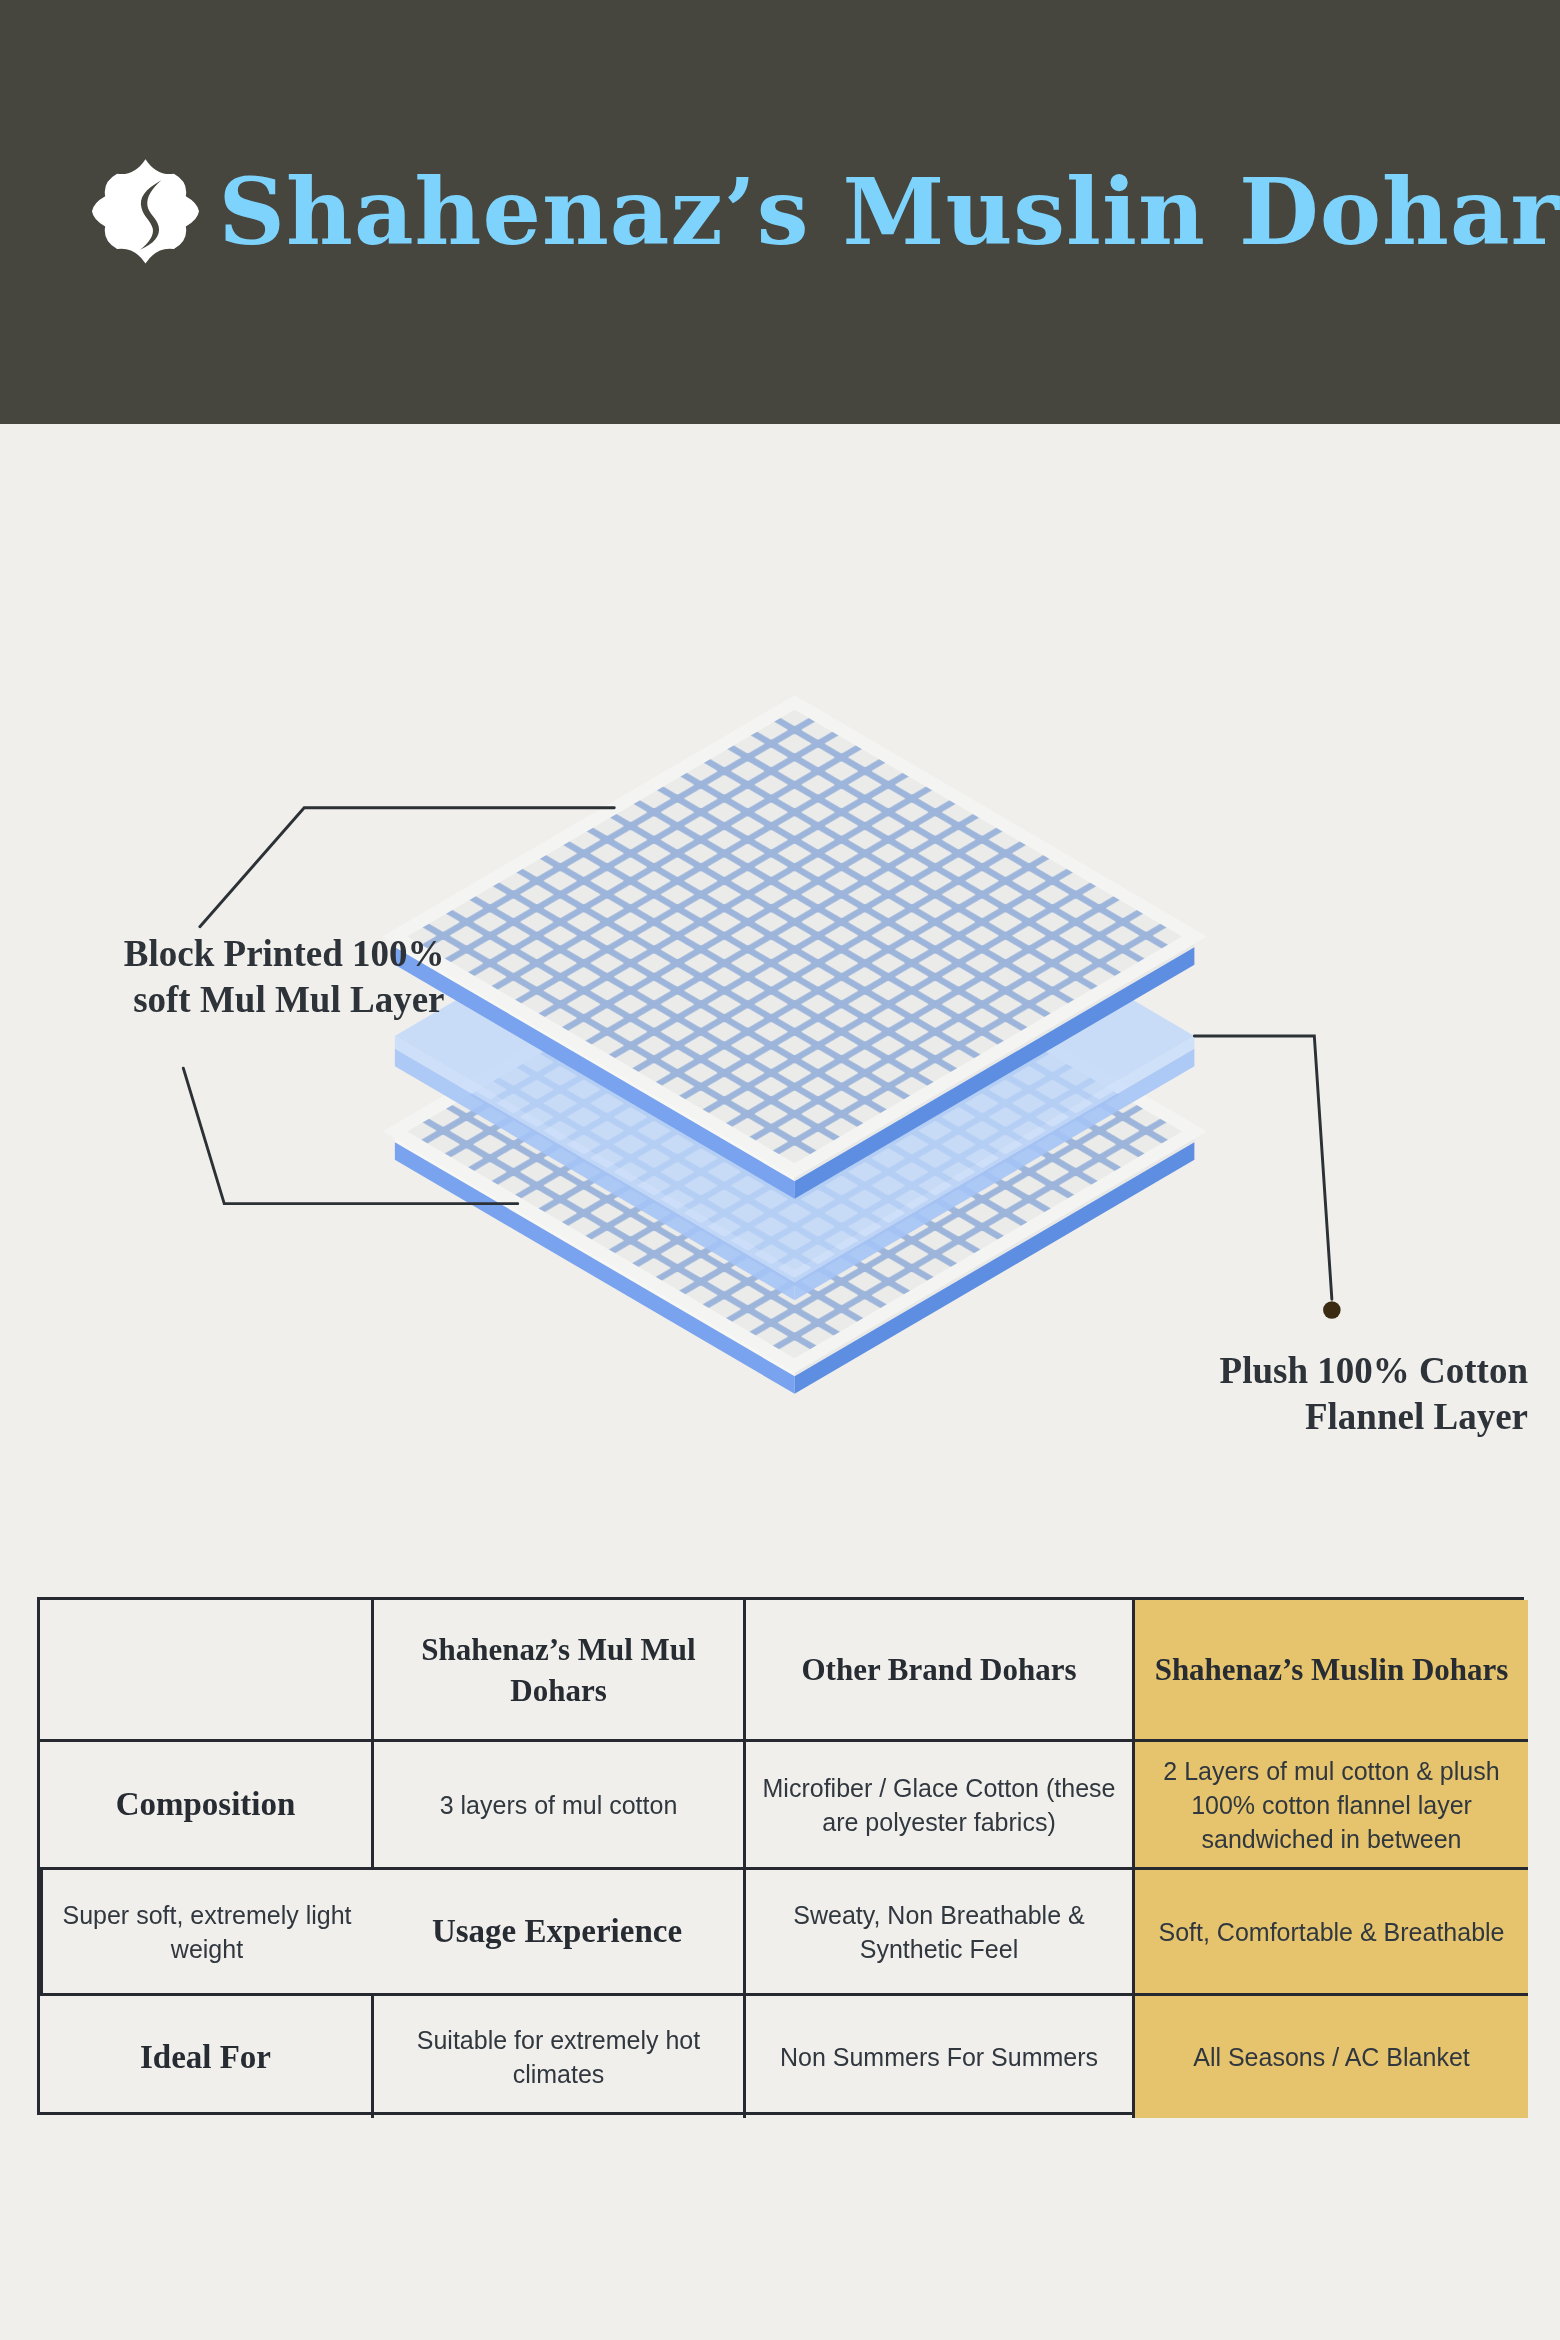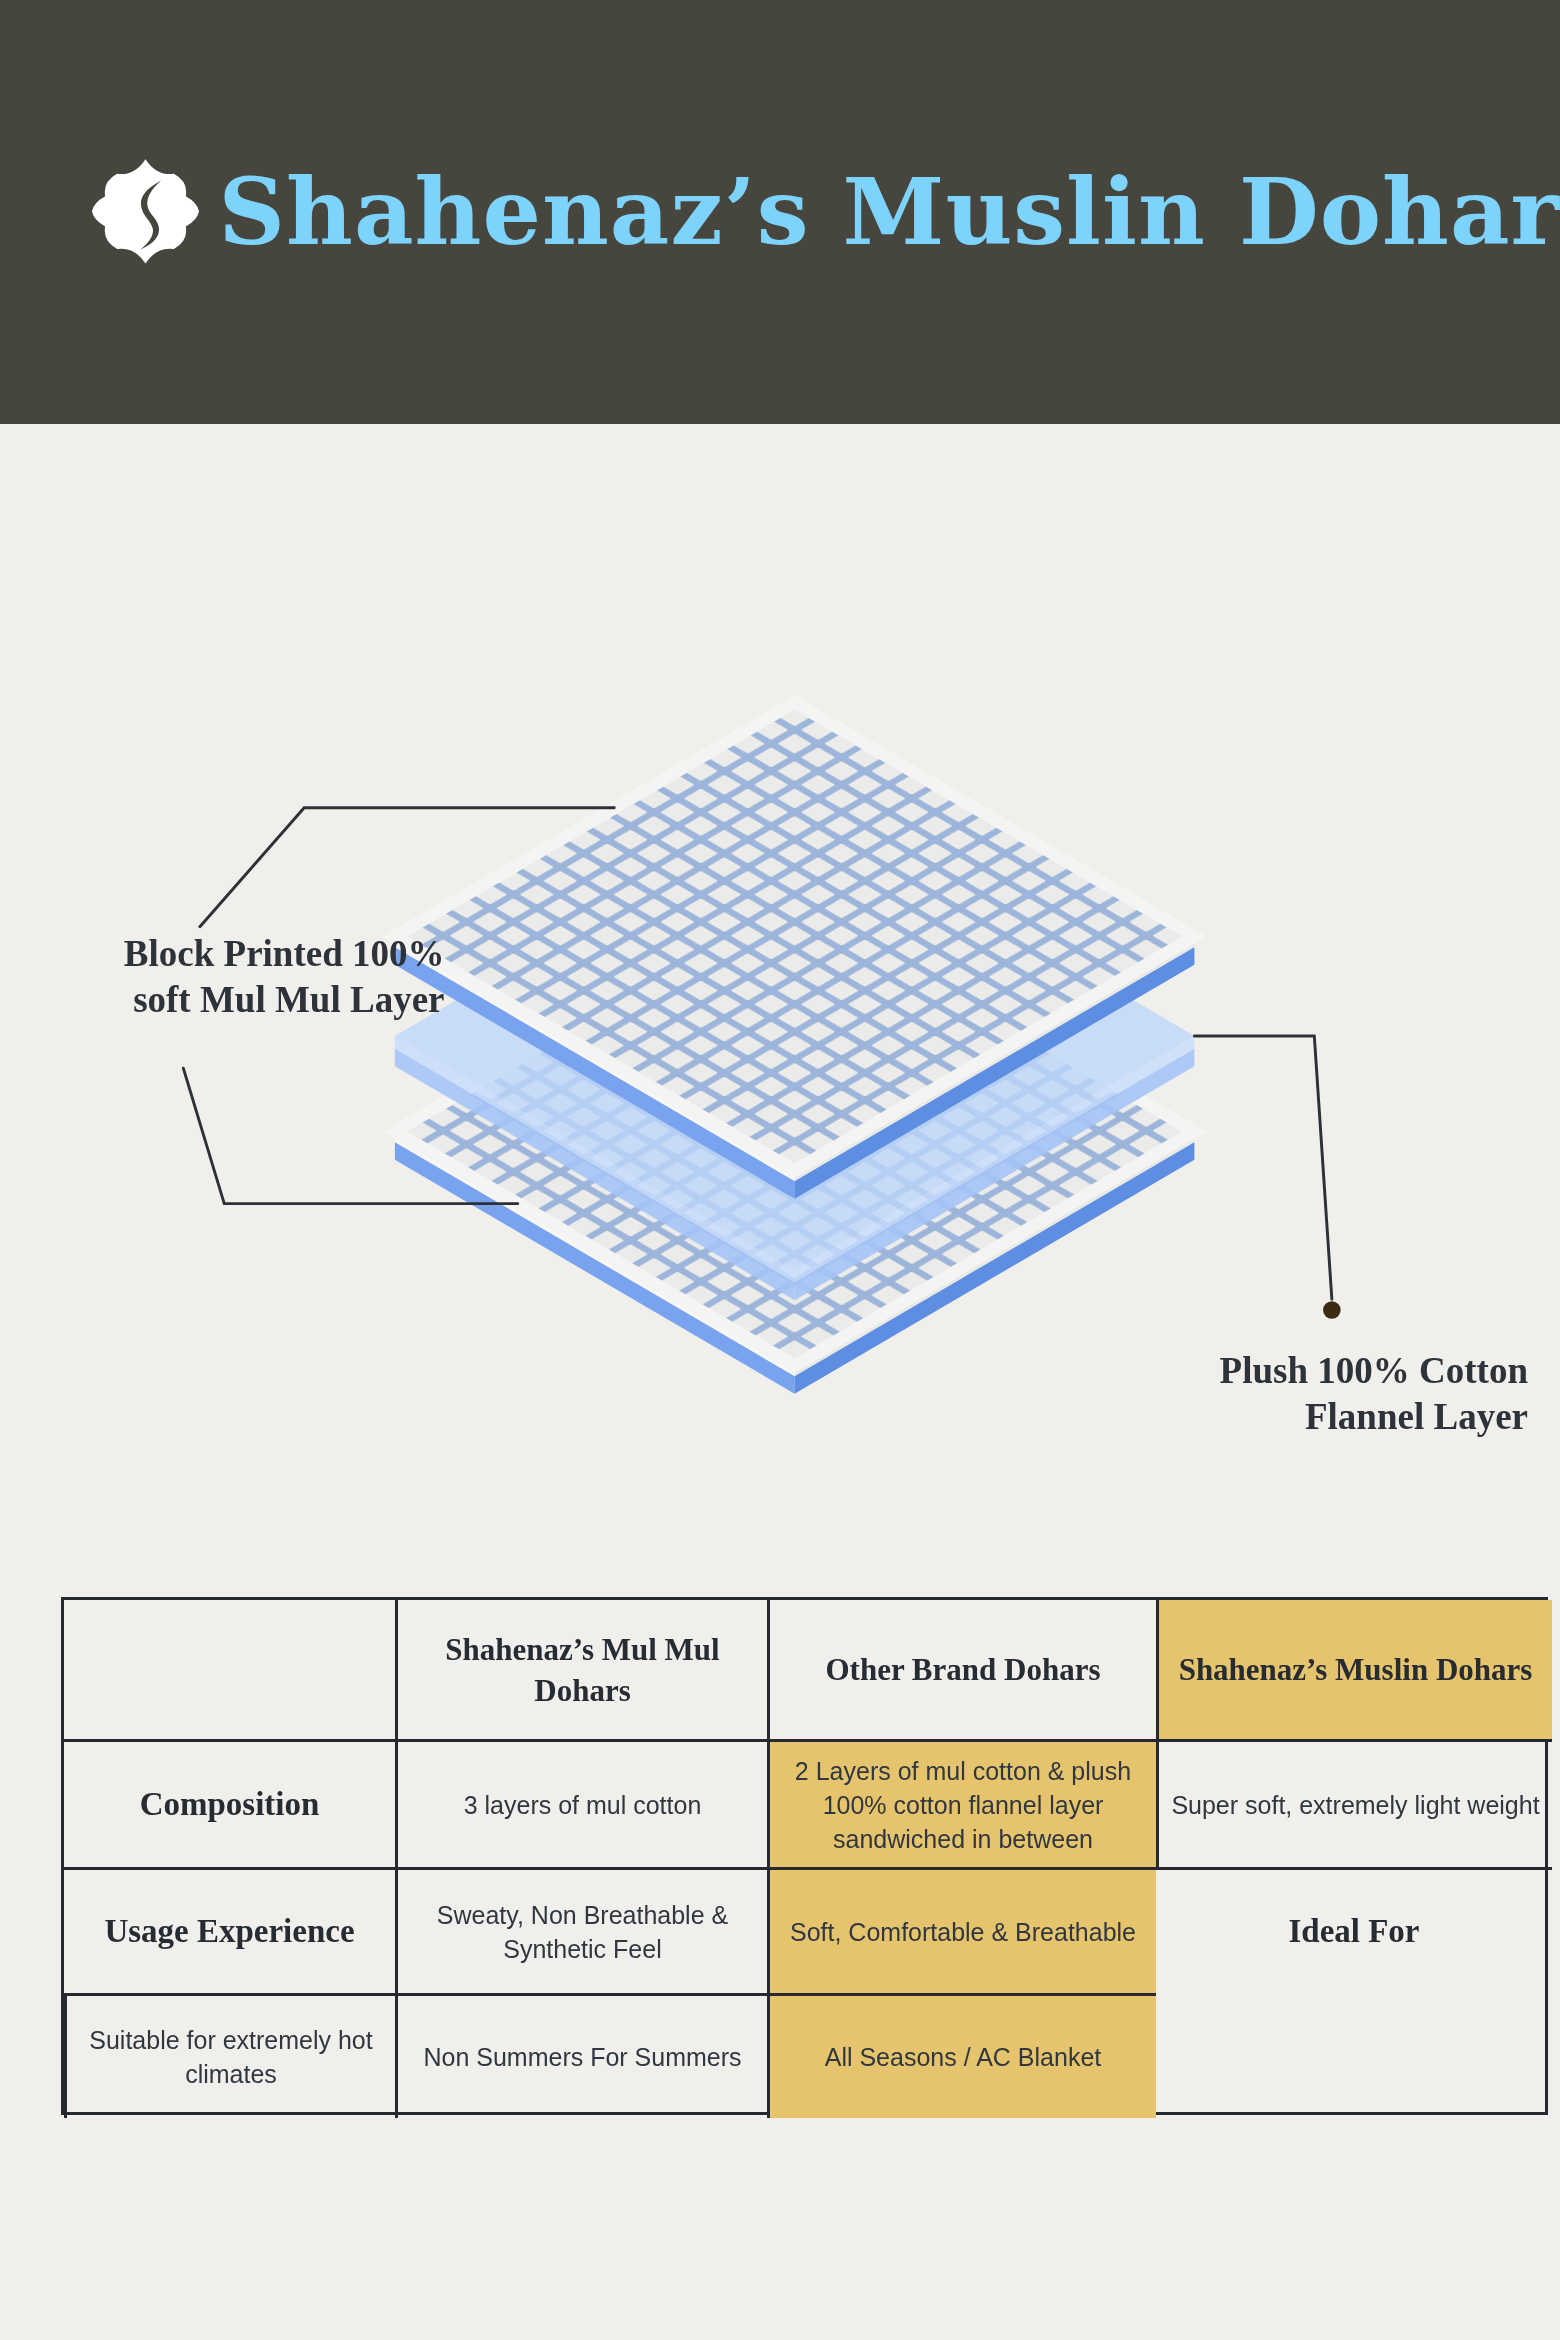"Shahenaz’s Mul Mul Dohars" .cmp-table { margin-left: 24px -> none }
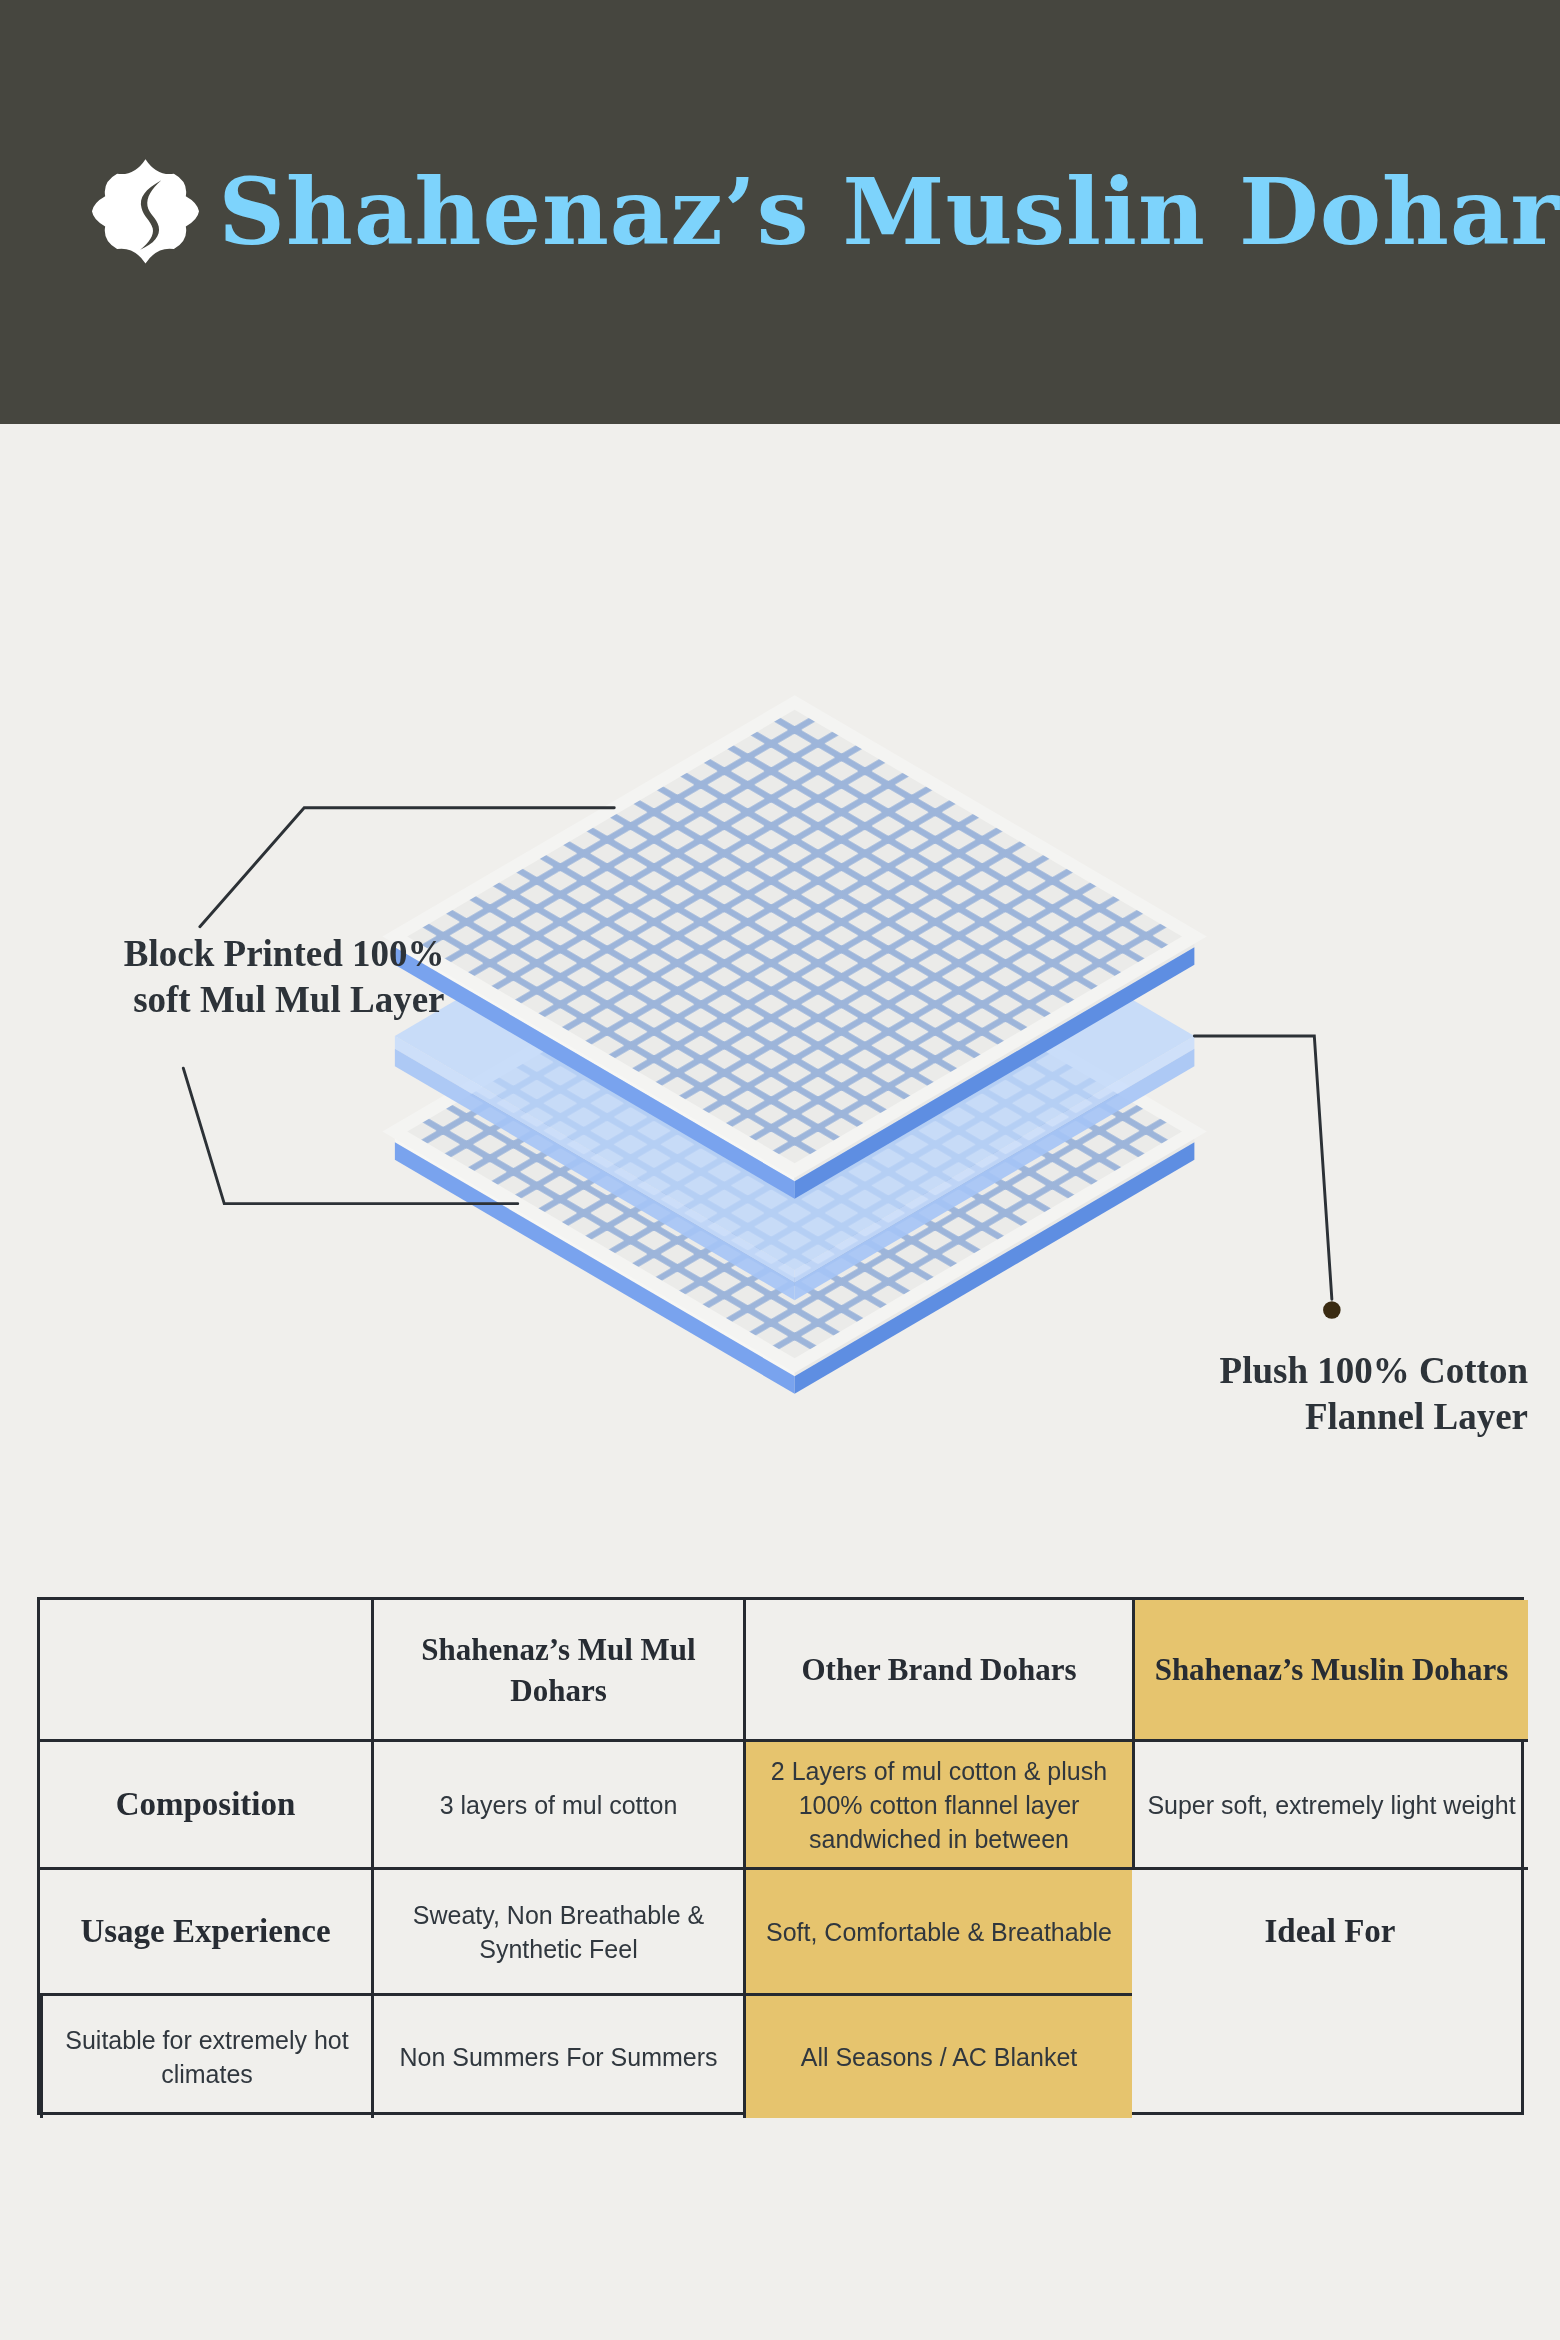"Microfiber / Glace Cotton (these" div.cell { html: none -> <div>Microfiber / Glace Cotton (these are polyester fabrics)</div> }
